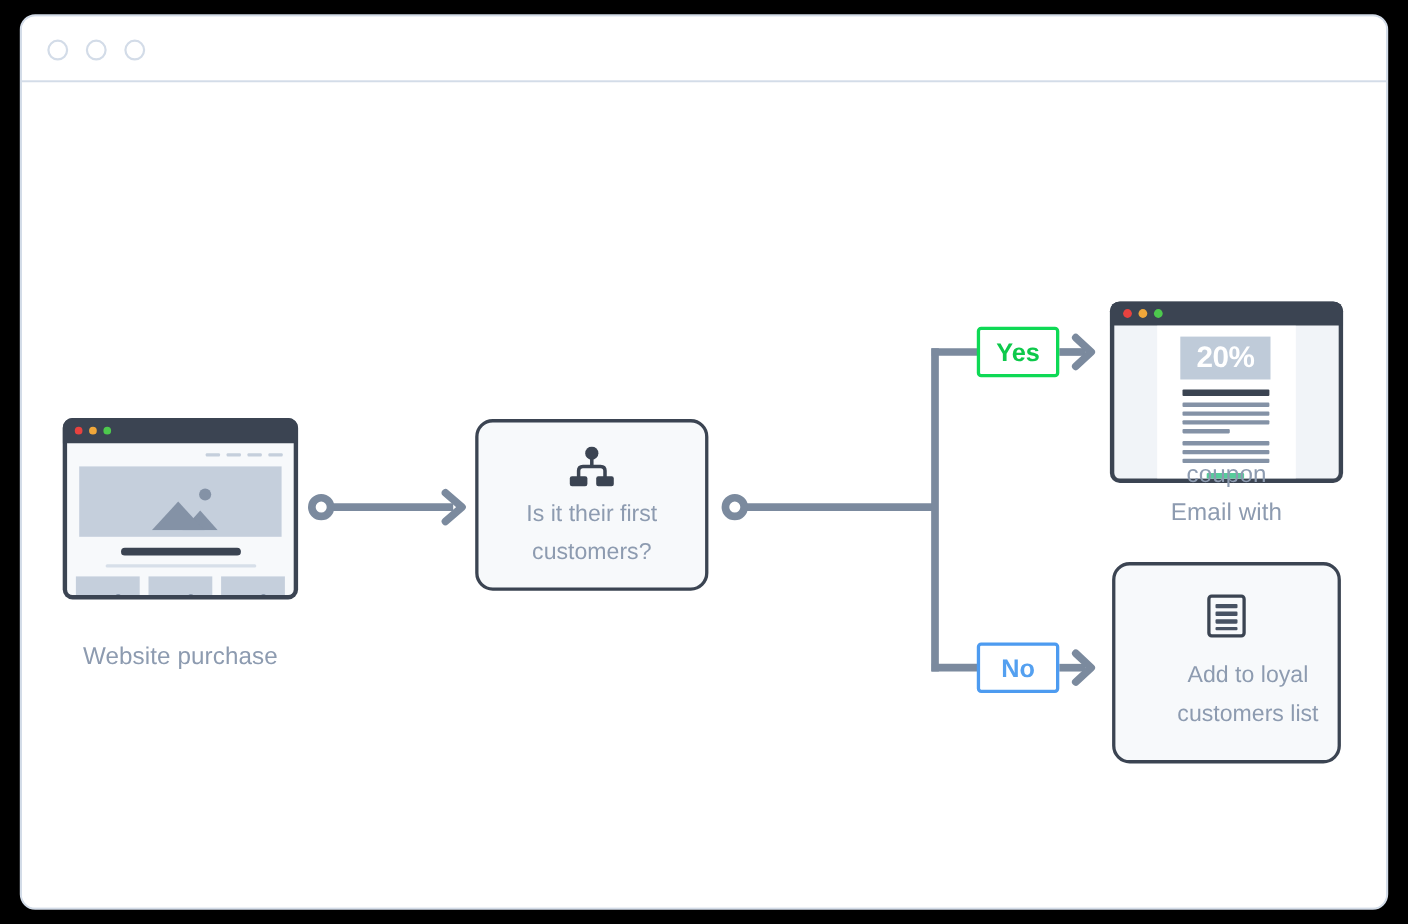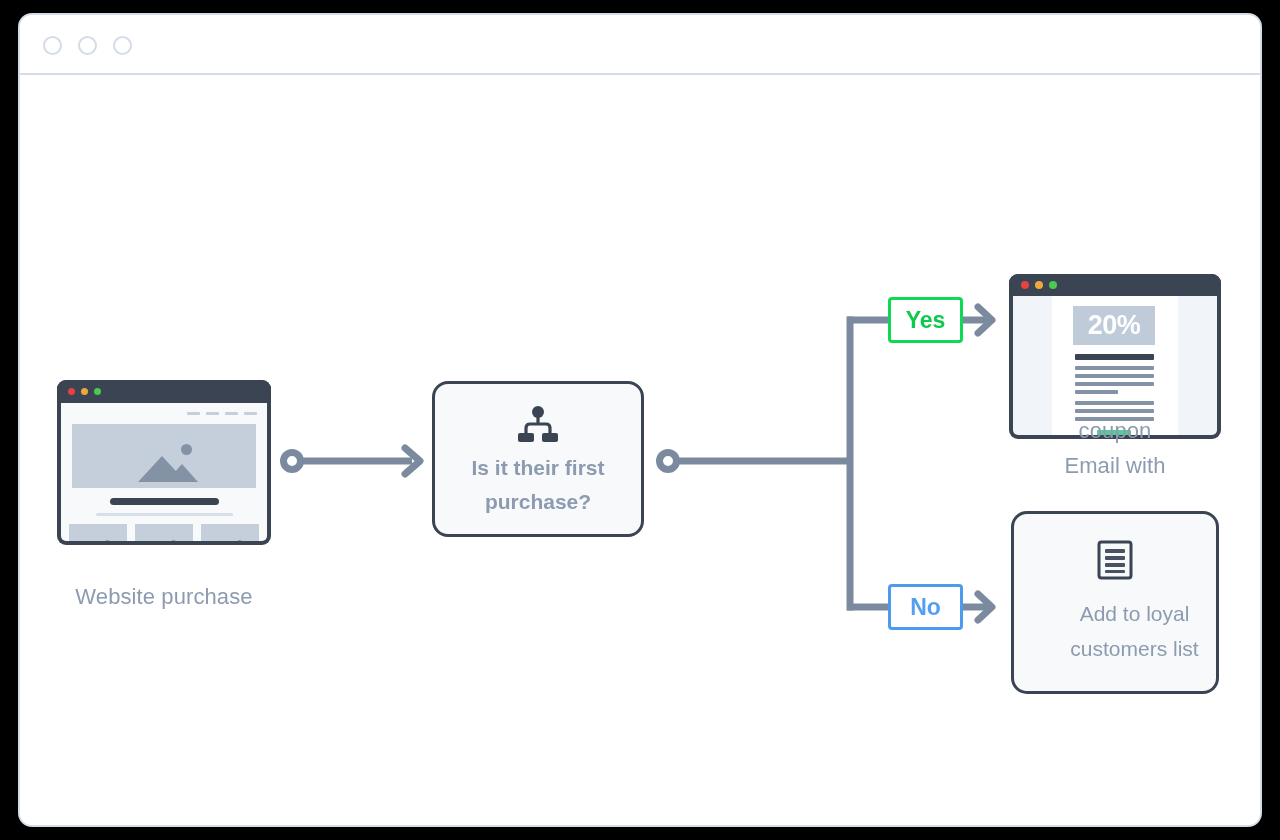"Is it their first" #node-decision .box-text { font-weight: bold -> none }
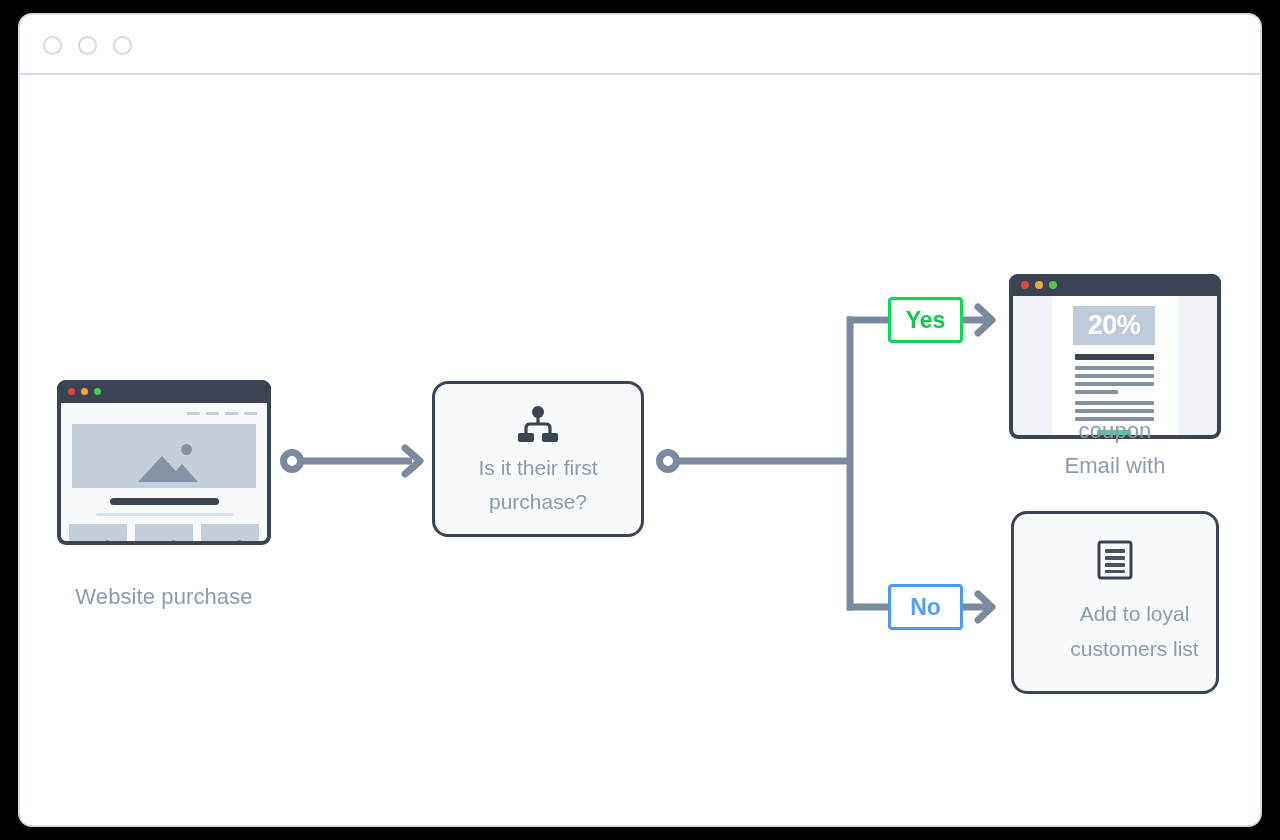"purchase?" div { text: purchase -> customers }
